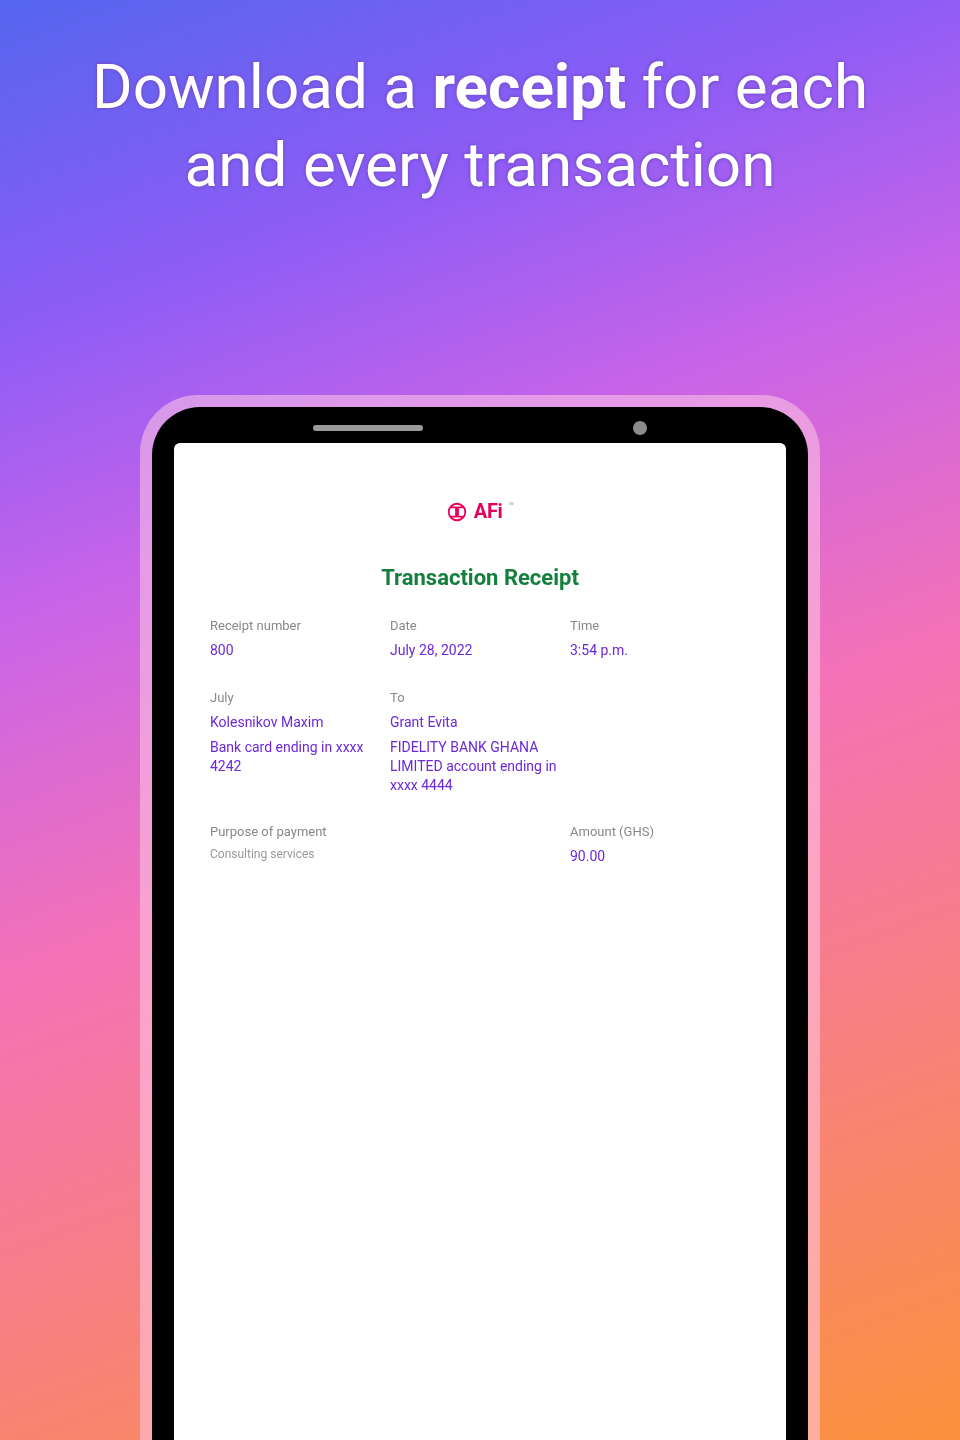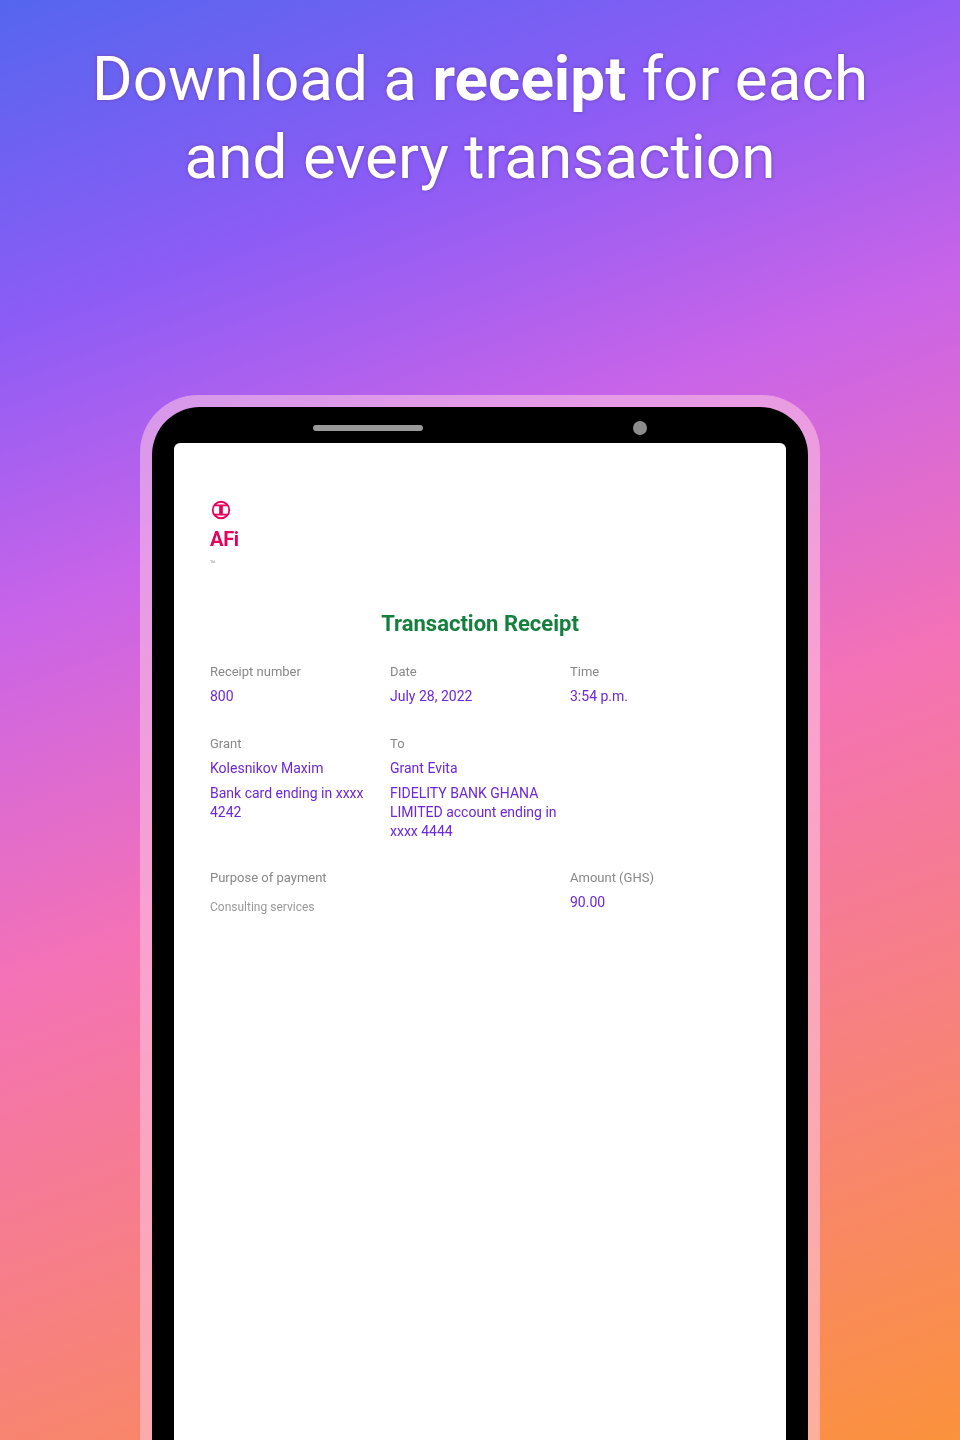"Download a receipt for each" .headline { top: 40px -> 48px }
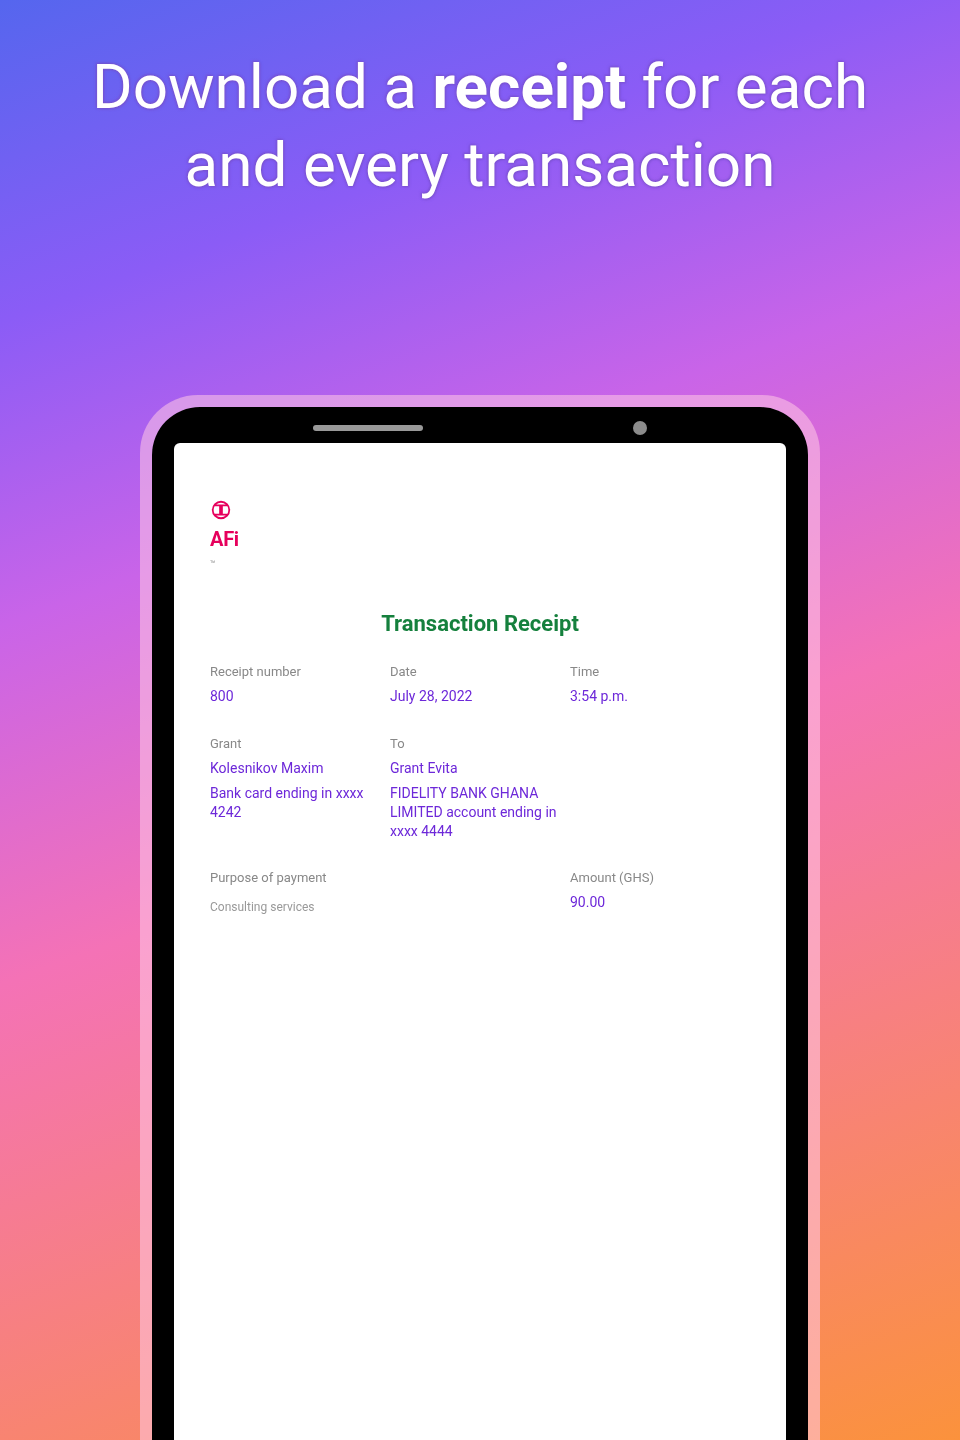"AFi" .brand { align-items: flex-start -> flex-end; flex-direction: column -> none }
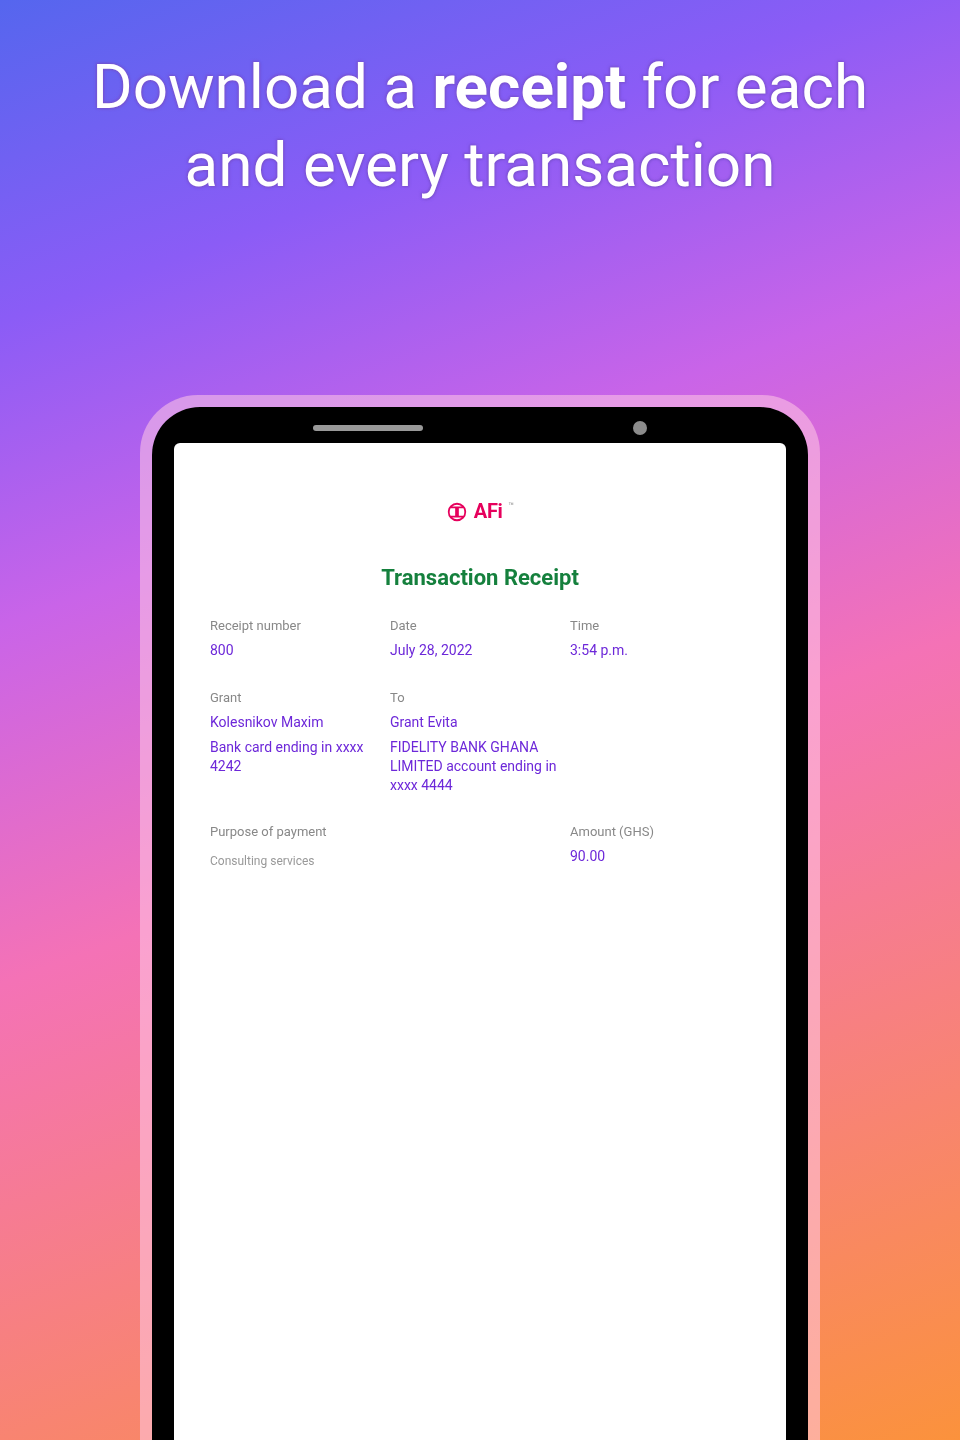"Grant" div.label { text: Grant -> July }
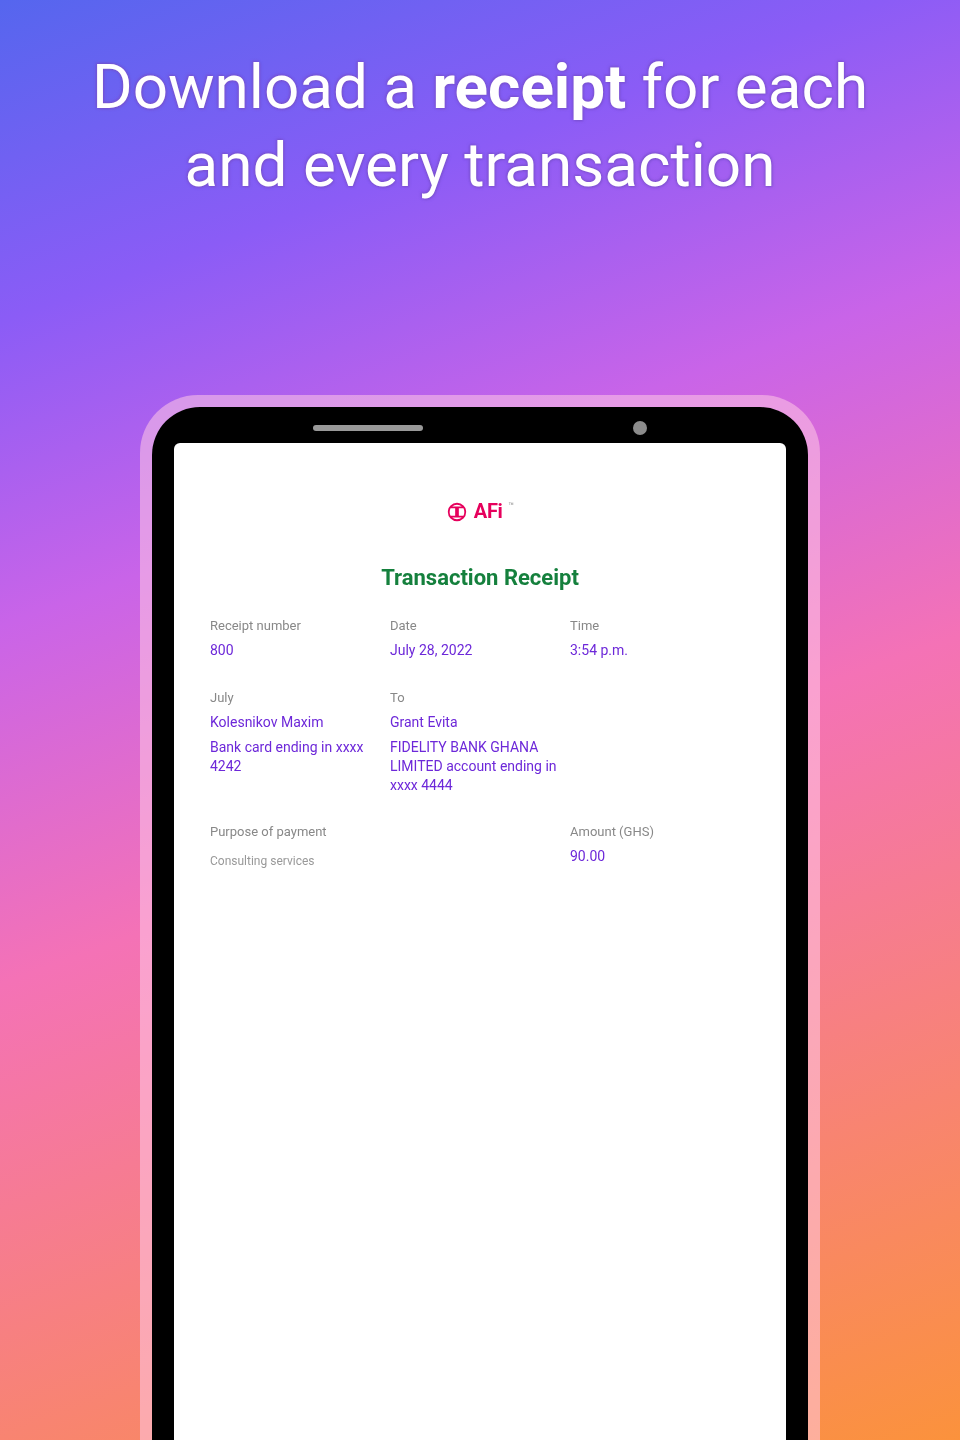"Consulting services" .subvalue { margin-top: 15px -> 8px }
